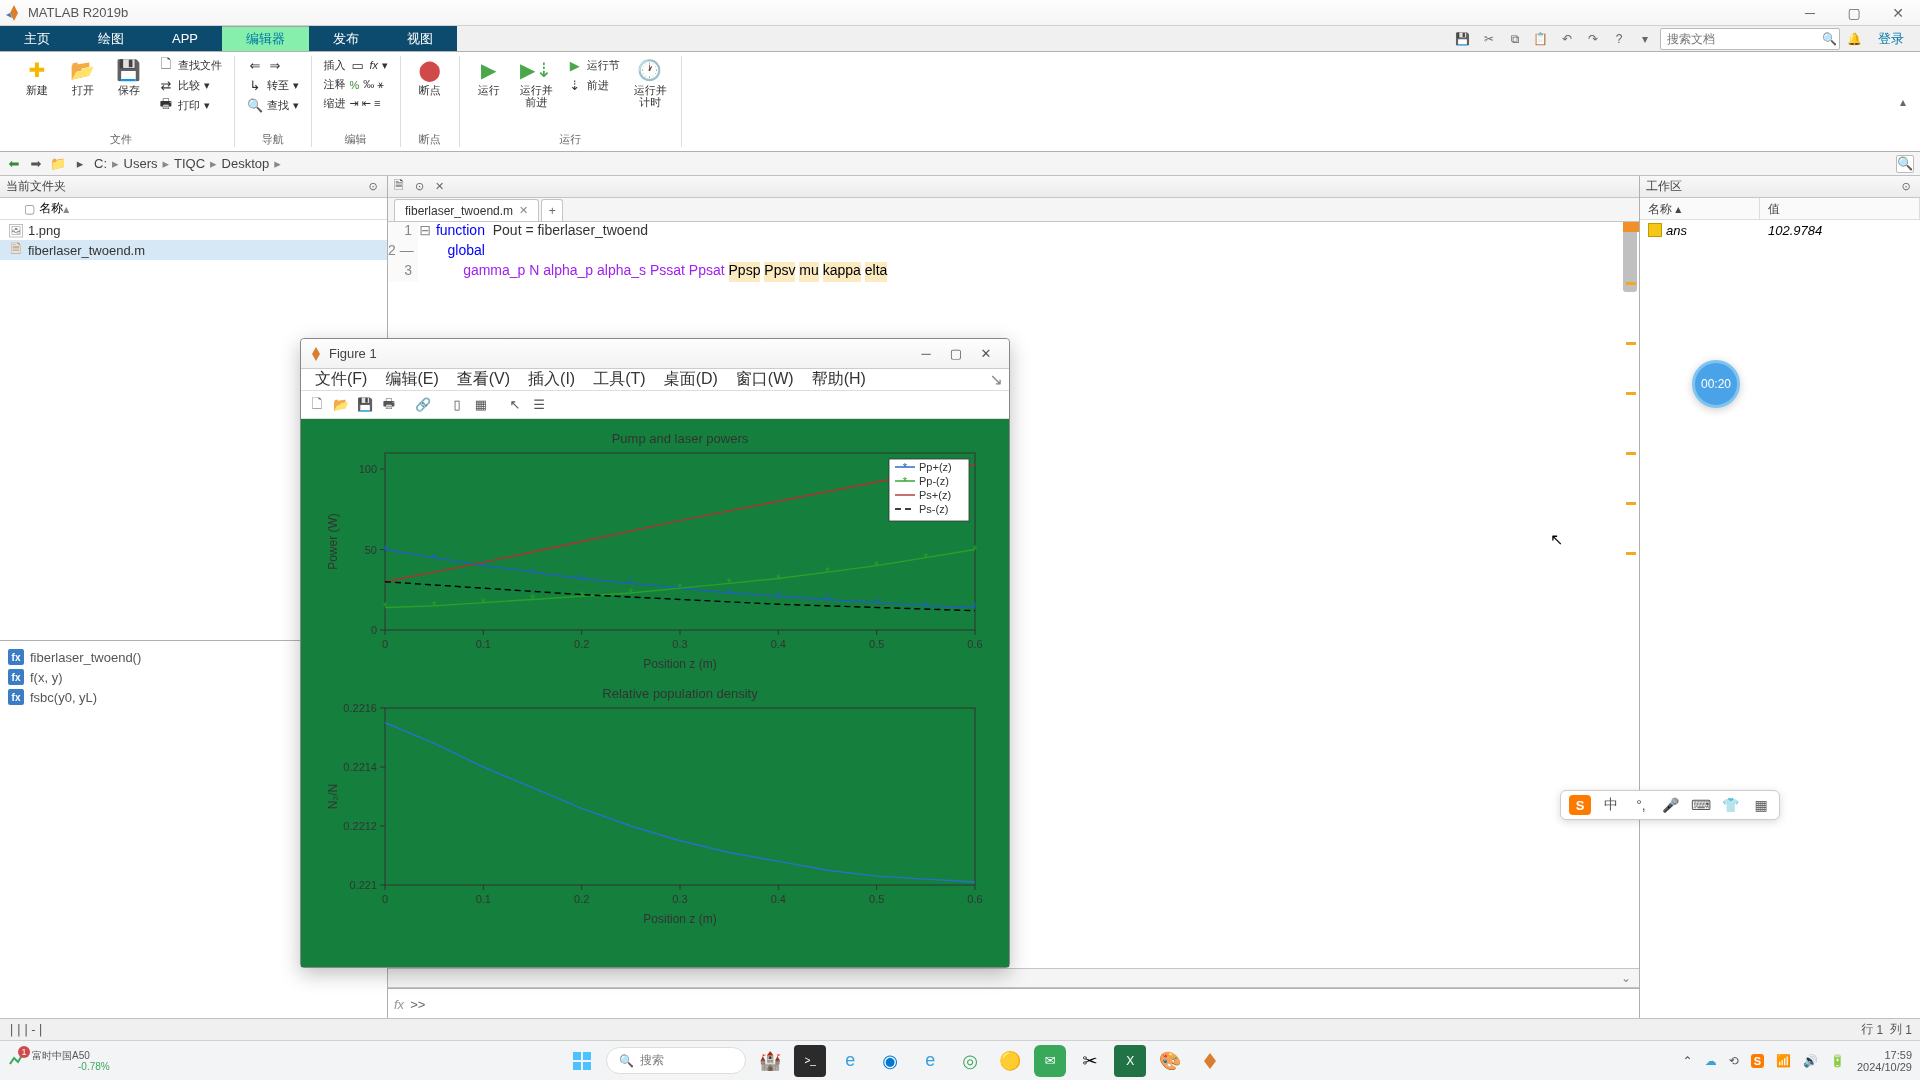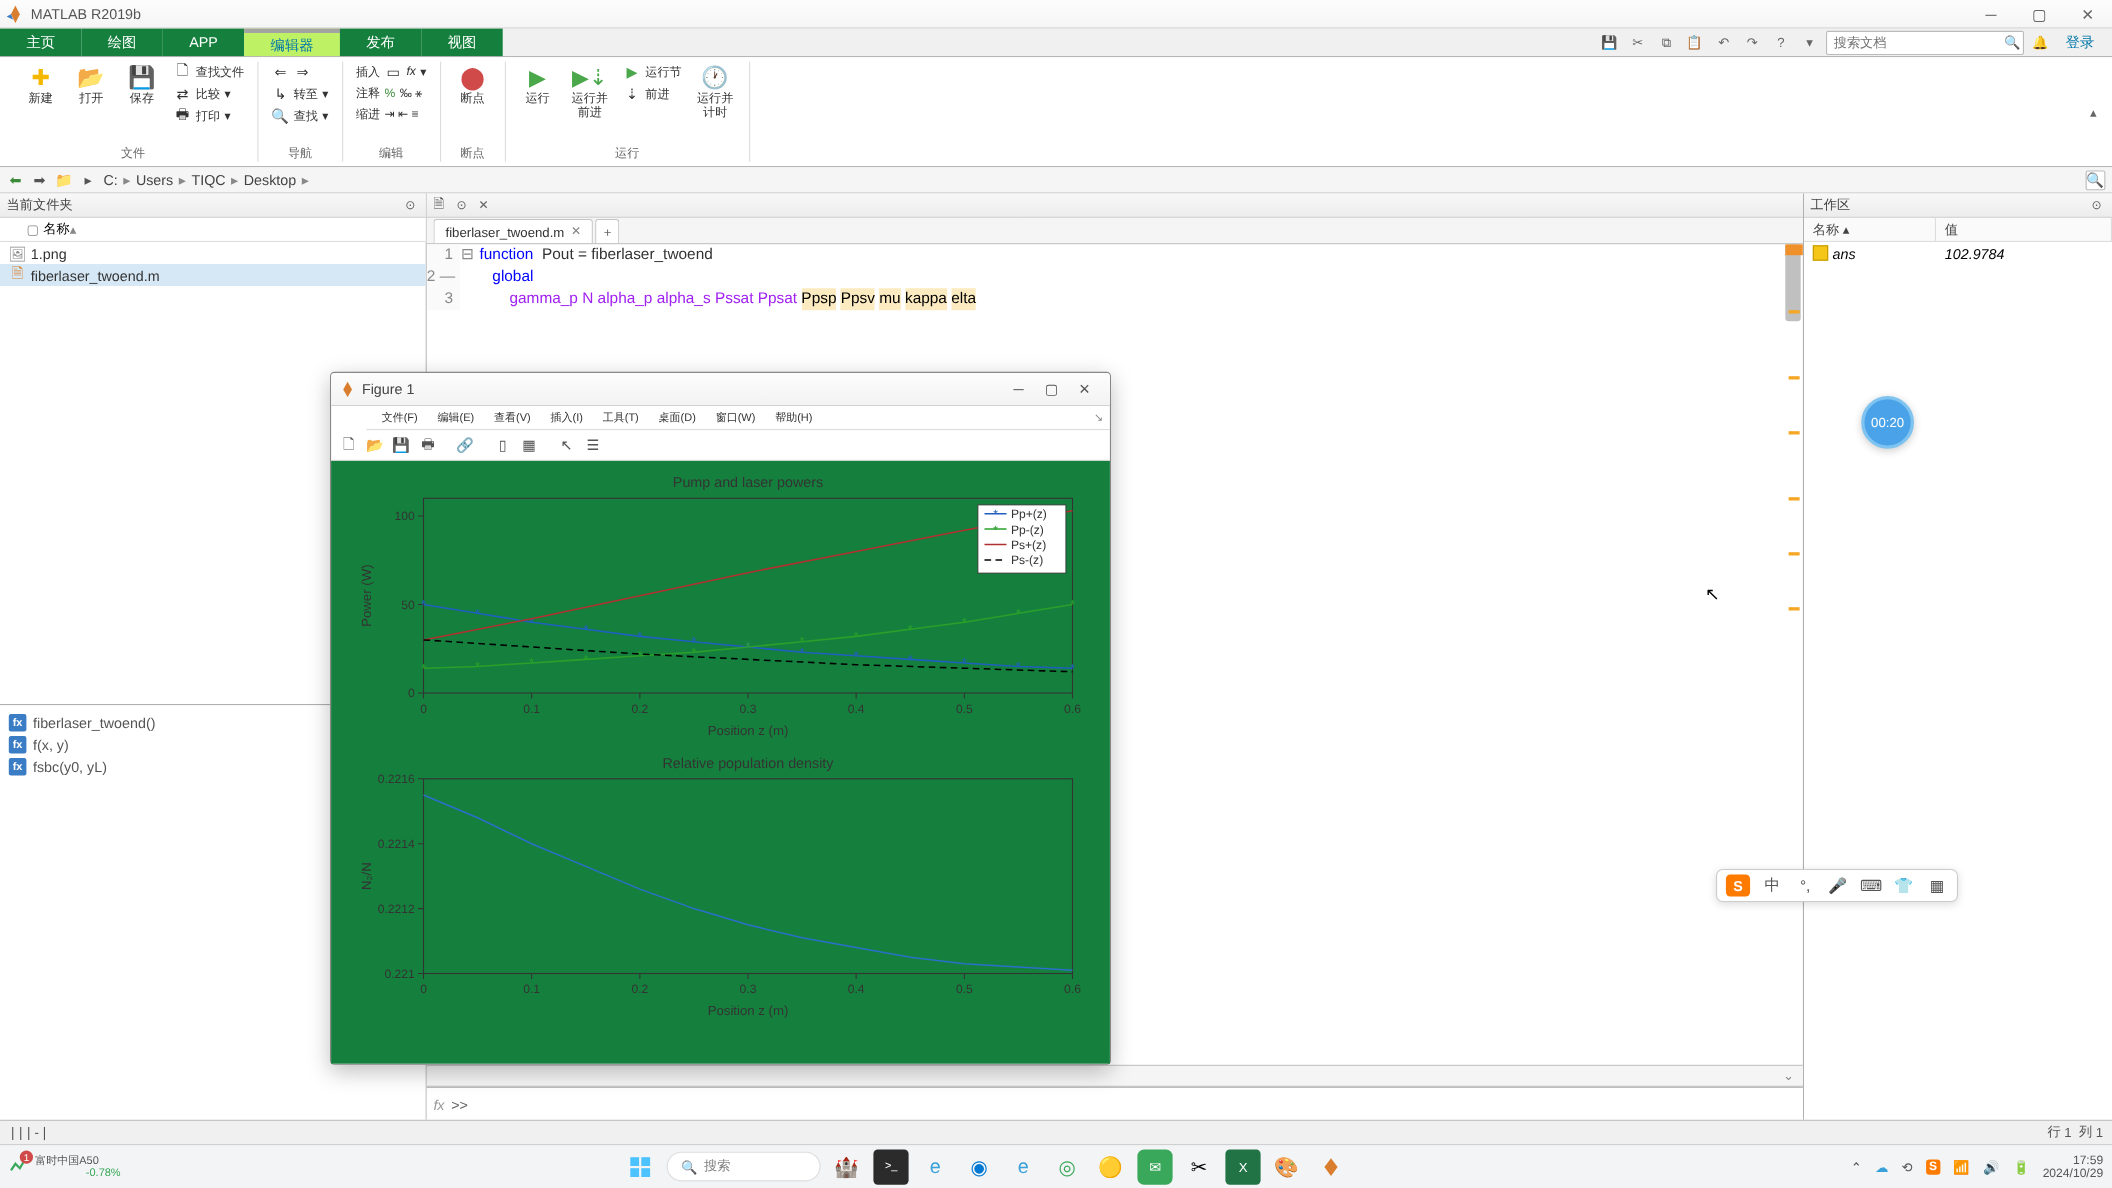"主页" .ribbon-tab.blue { background: #15803d -> #0c4a6e }
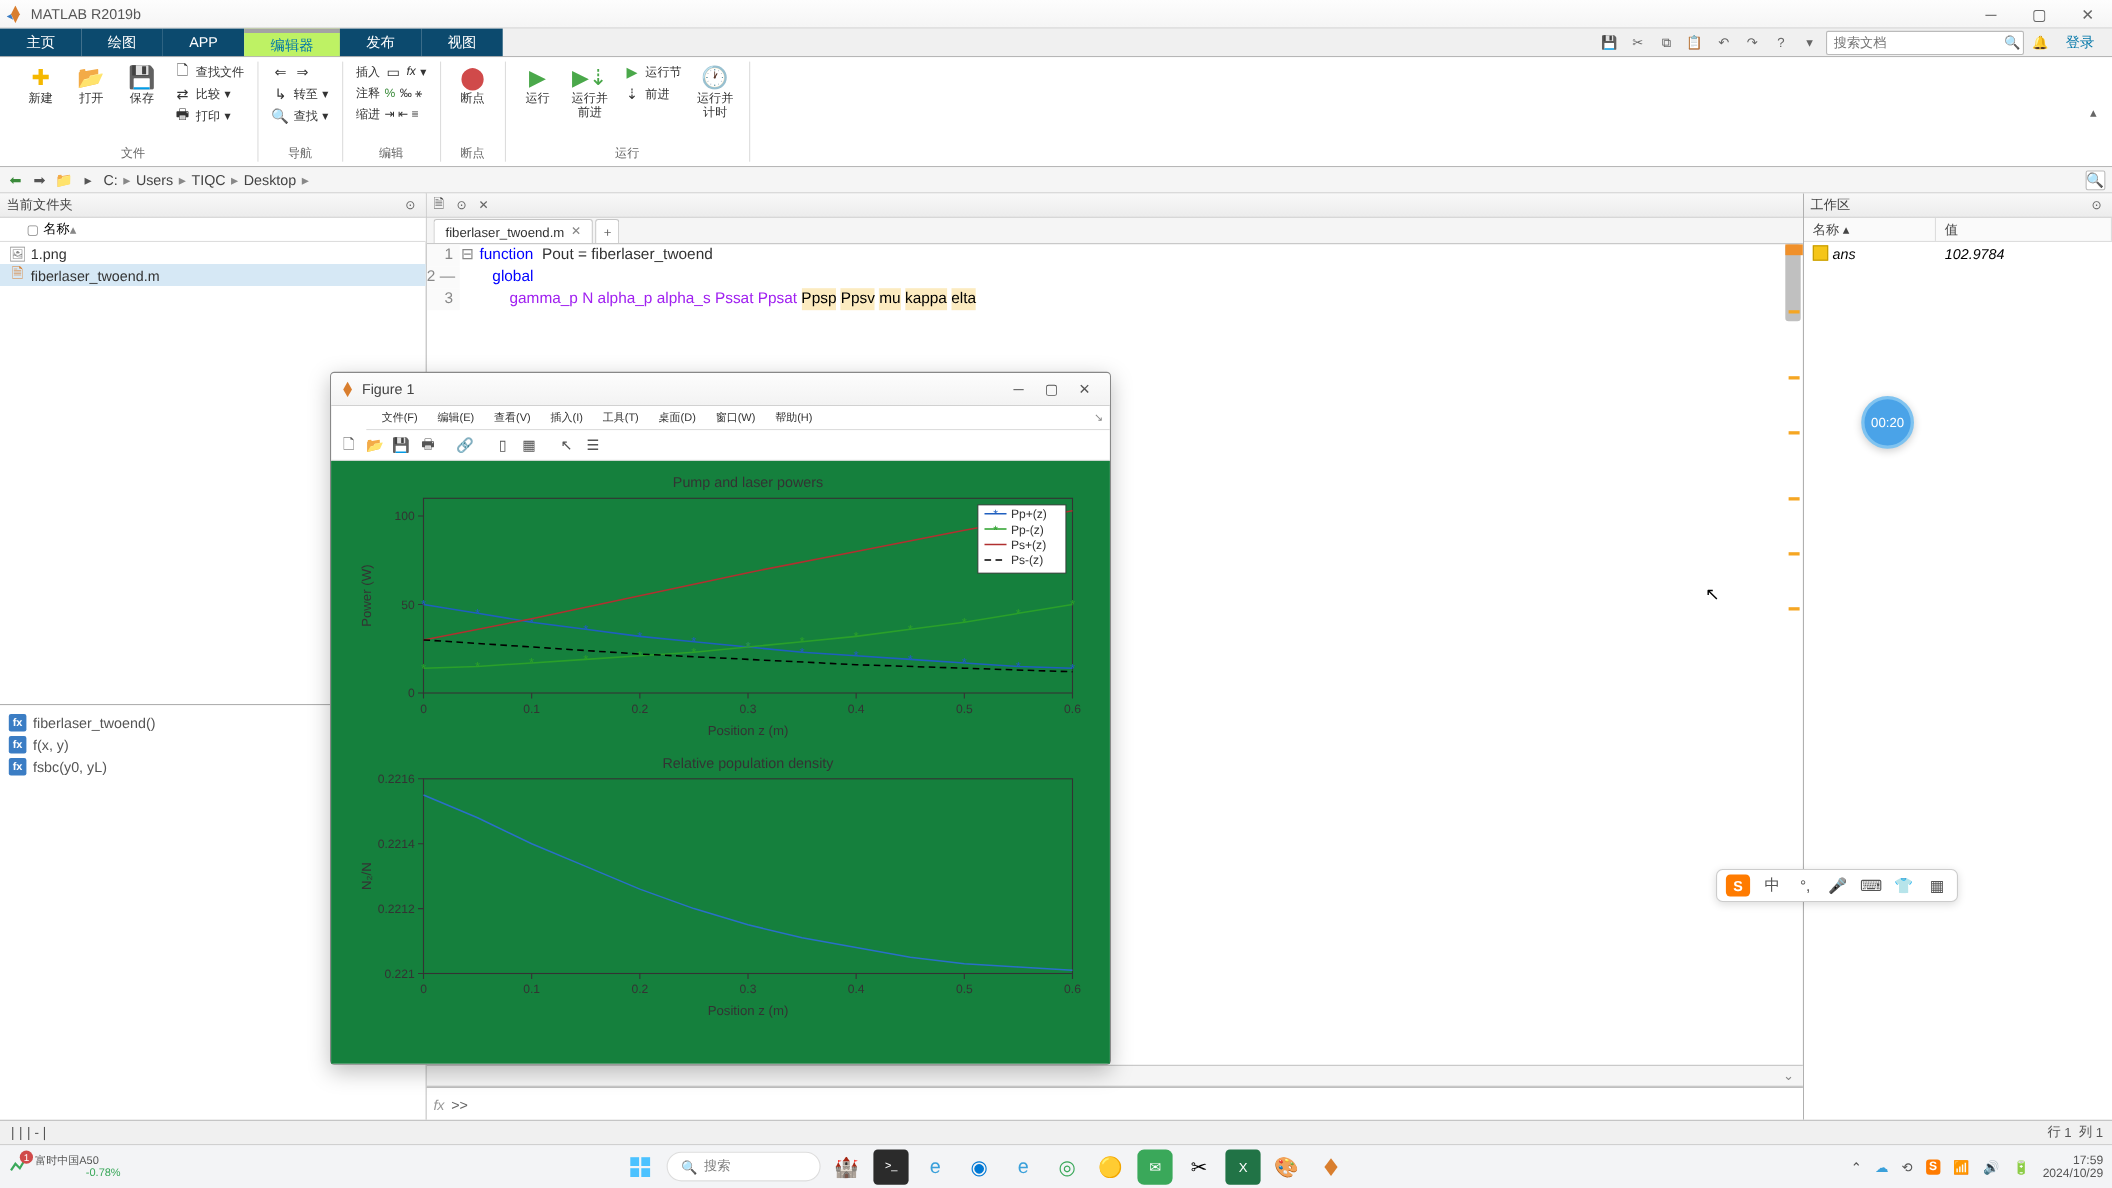"编辑器" .ribbon-tab.active { background: #bef264 -> #86efac; border-top: 4px solid #a3a3a3 -> 1px solid #a3a3a3 }
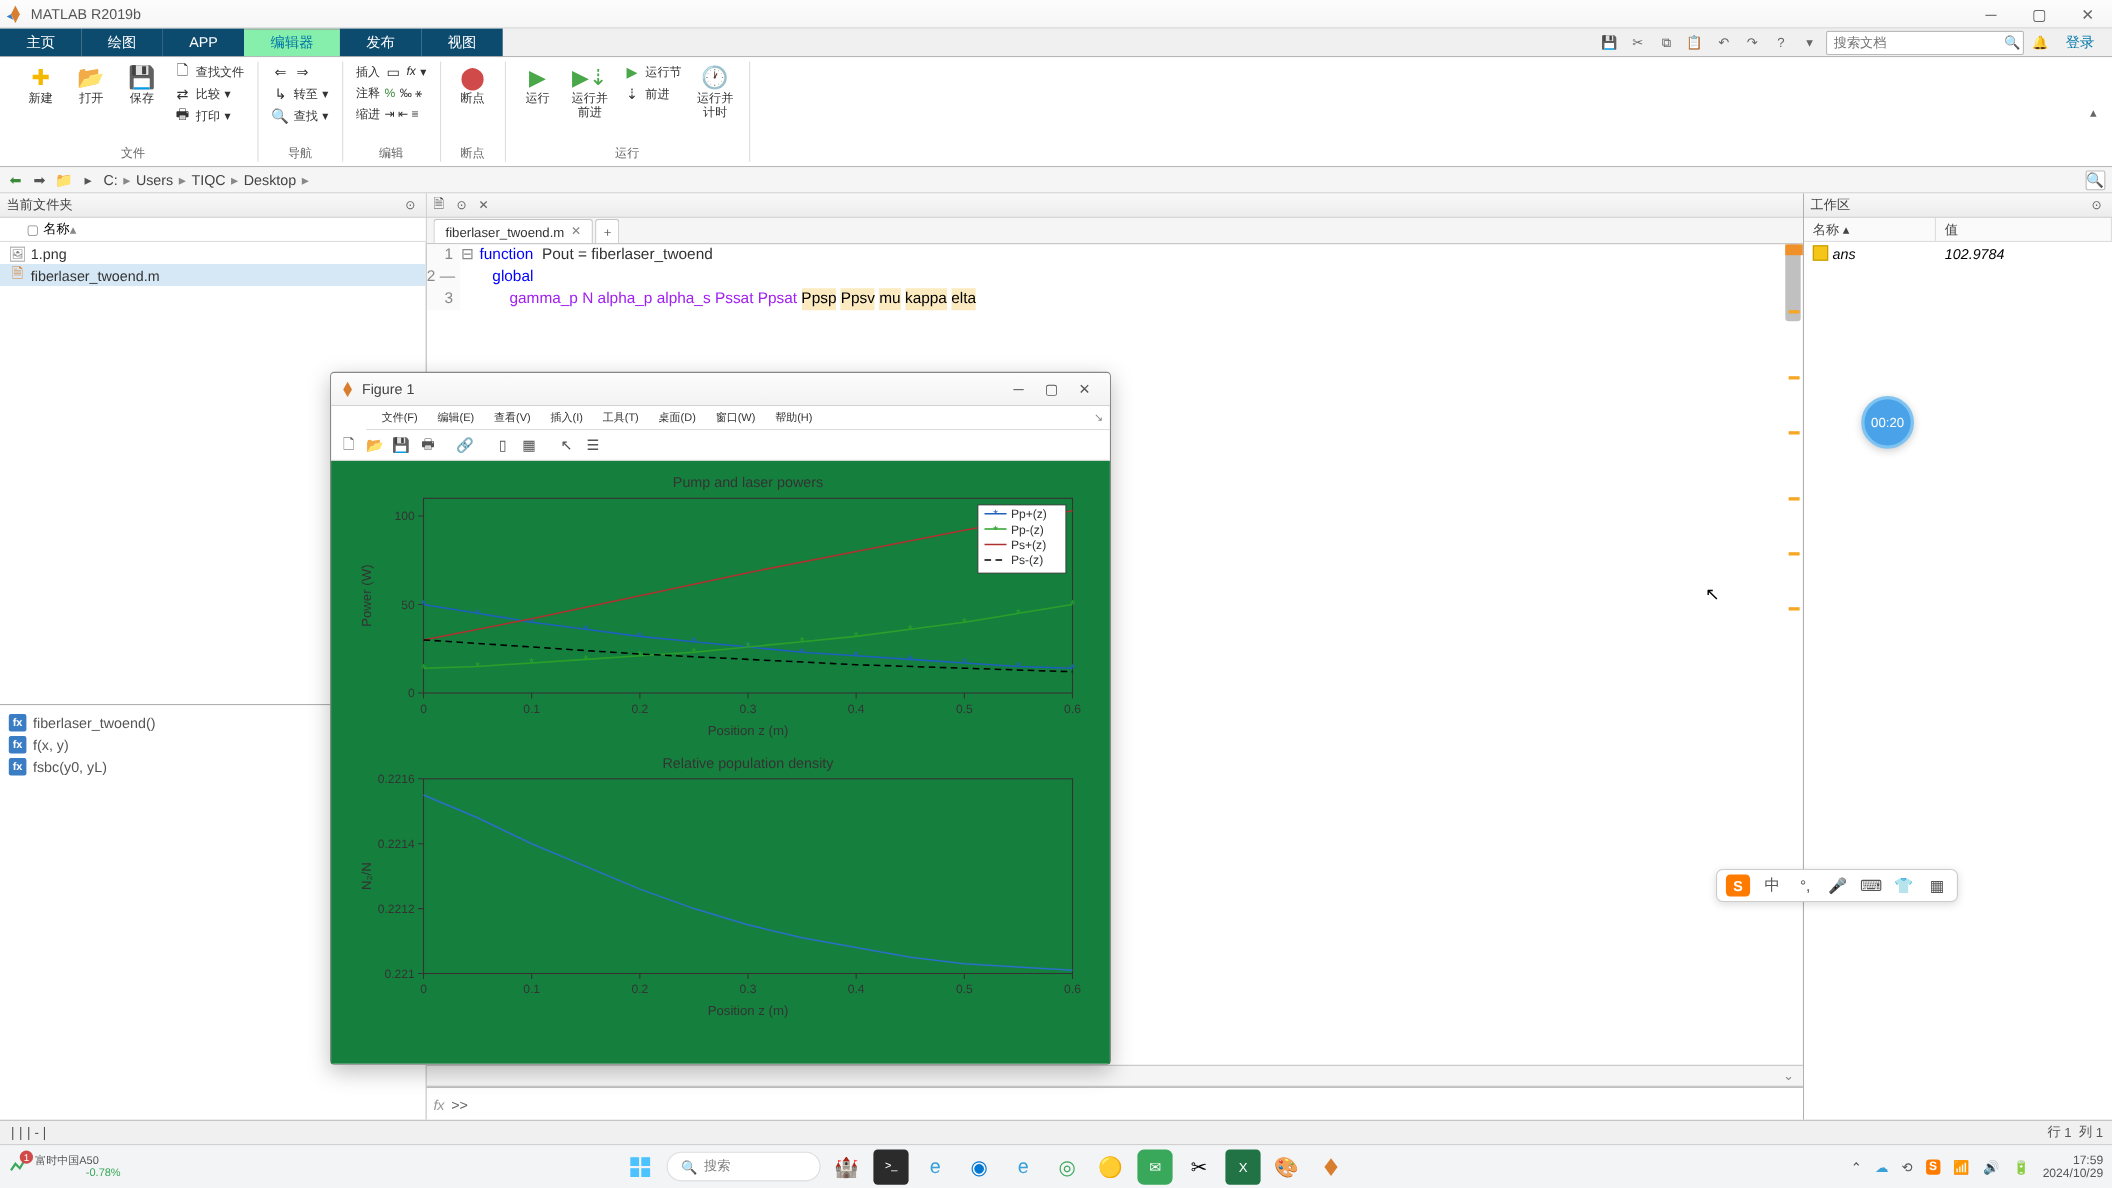"文件(F)" .fig-menubar { font-size: 10px -> 16px; margin-left: 32px -> none }
